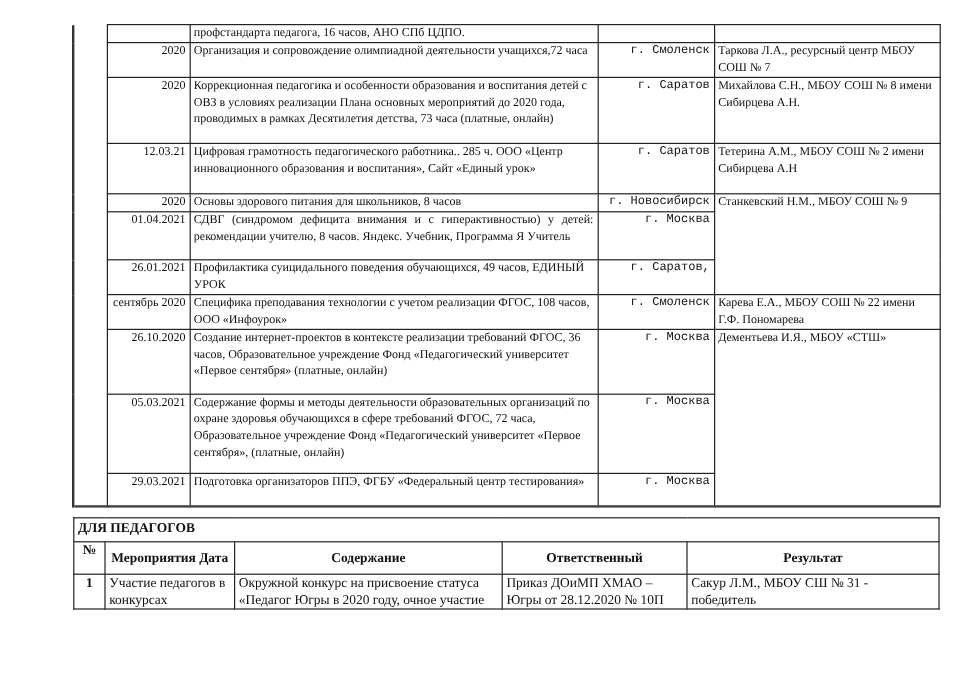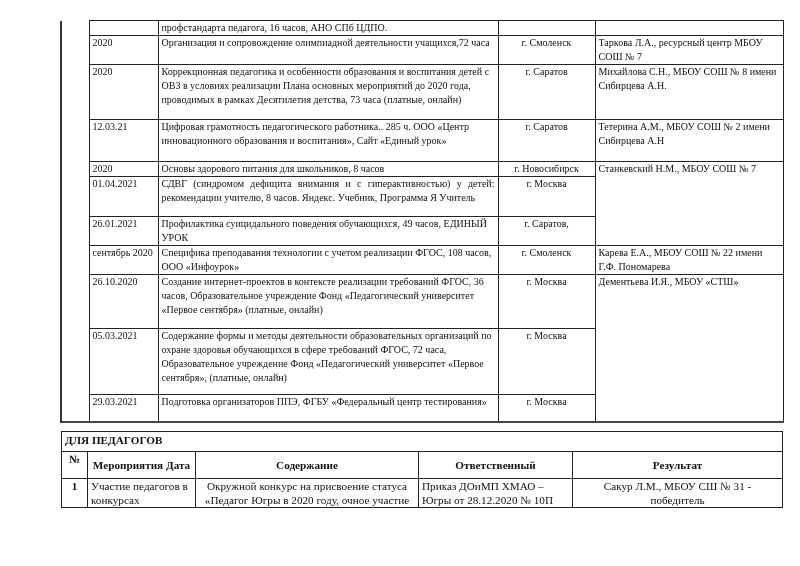"2020" #top-table td.c-date { text-align: left -> right }
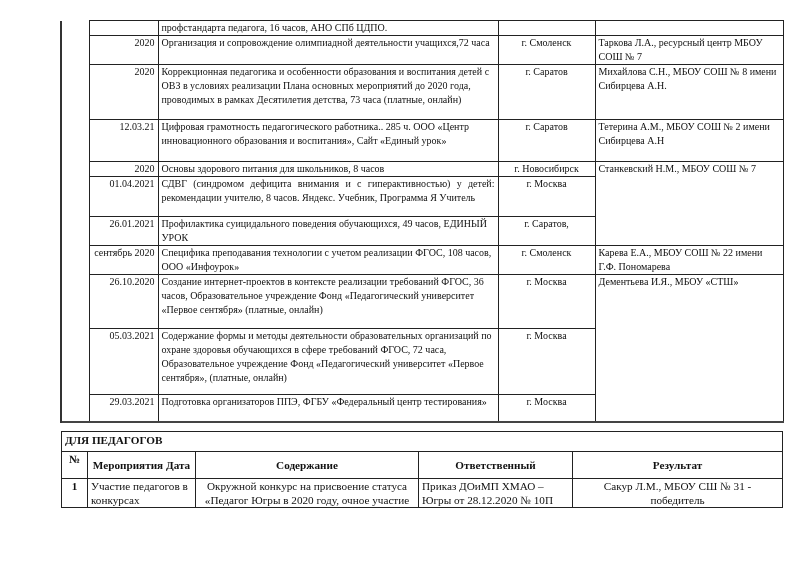"г. Смоленск" #top-table td.c-city { font-family: none -> Liberation Mono, monospace; text-align: center -> right }
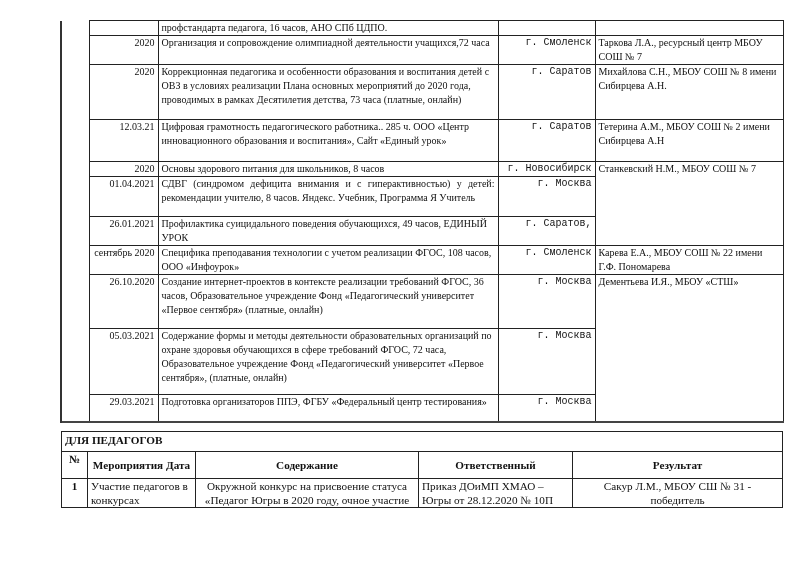"Станкевский Н.М., МБОУ СОШ №" td { text: 7 -> 9 }
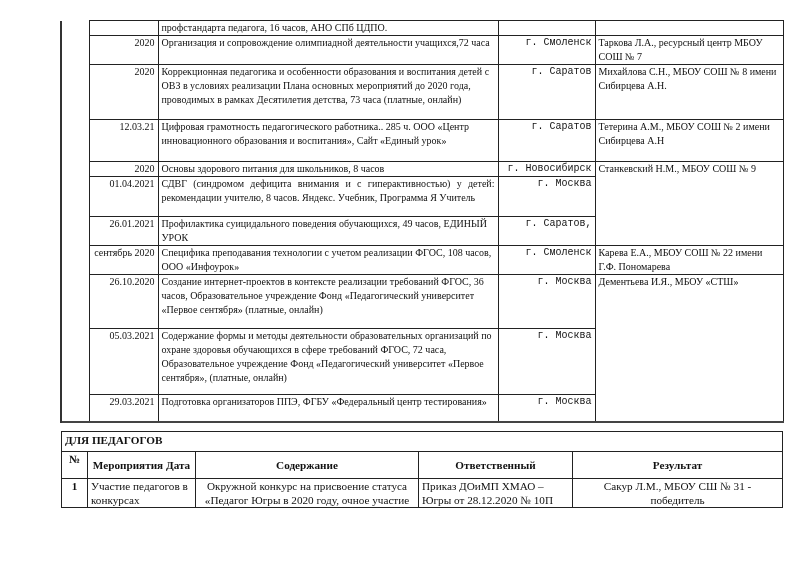"Окружной конкурс на присвоение статуса" #bottom-table td { text-align: center -> none }
